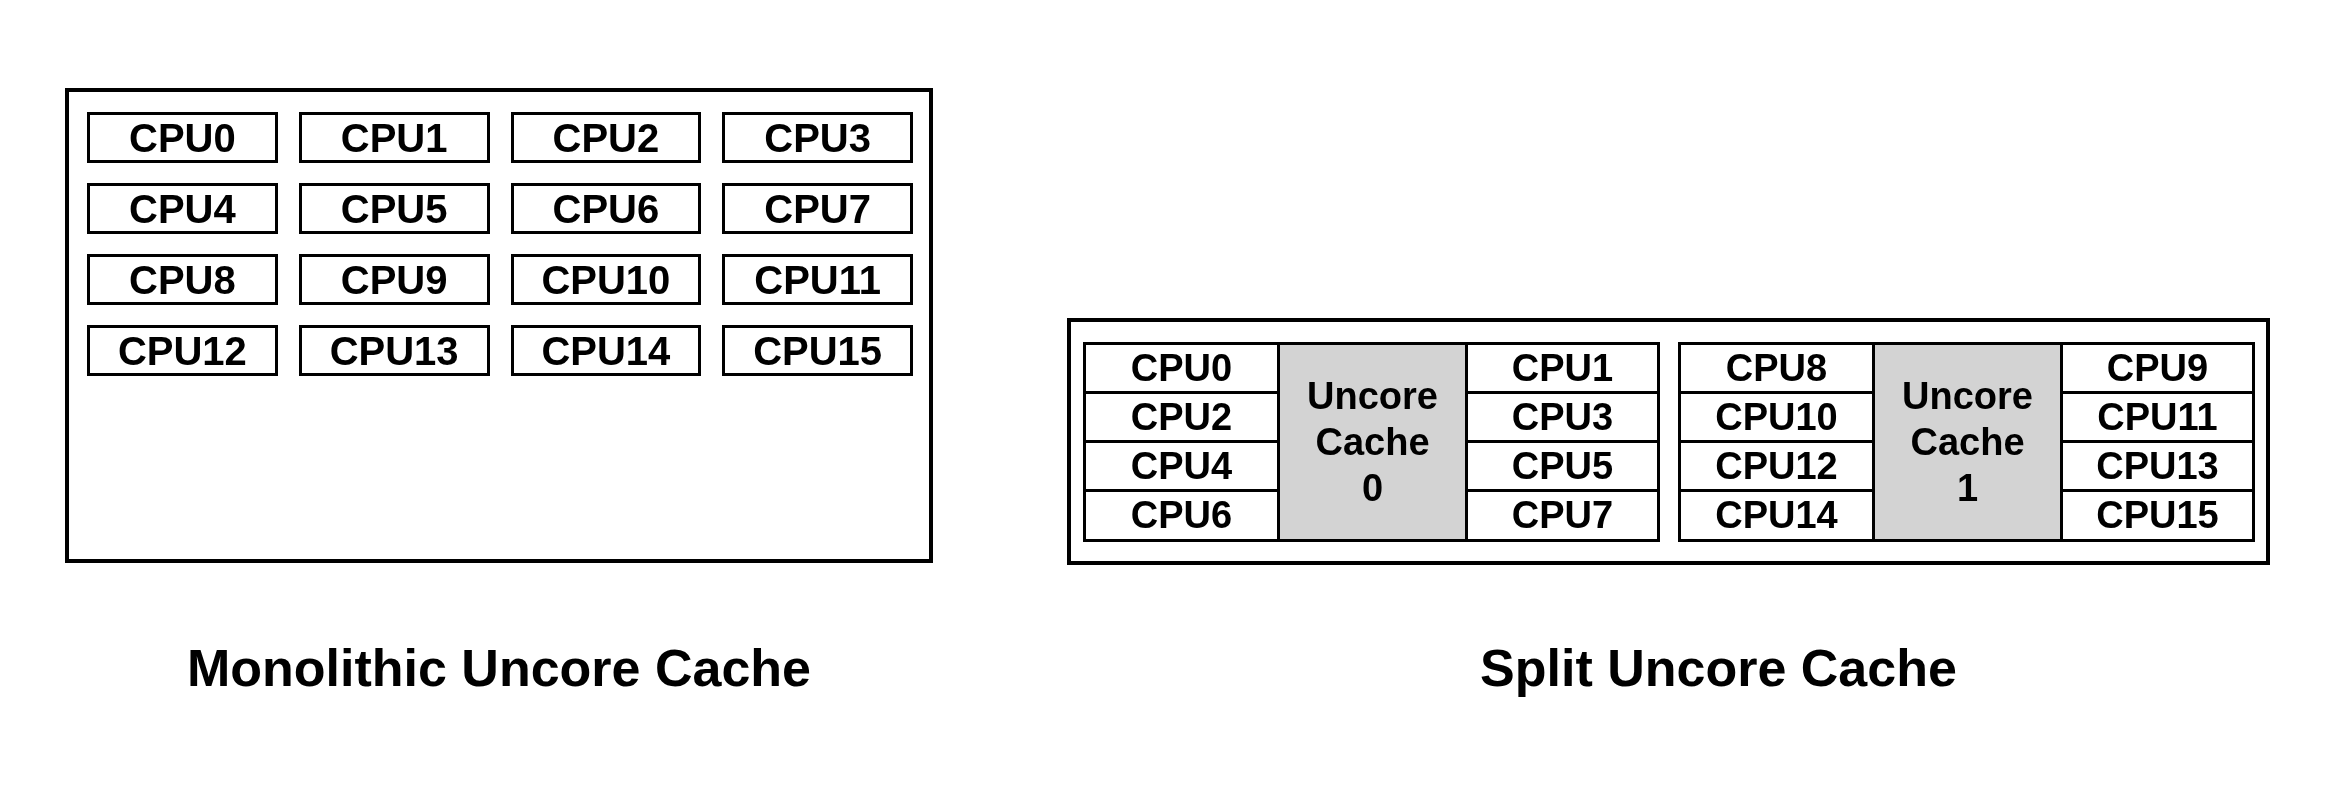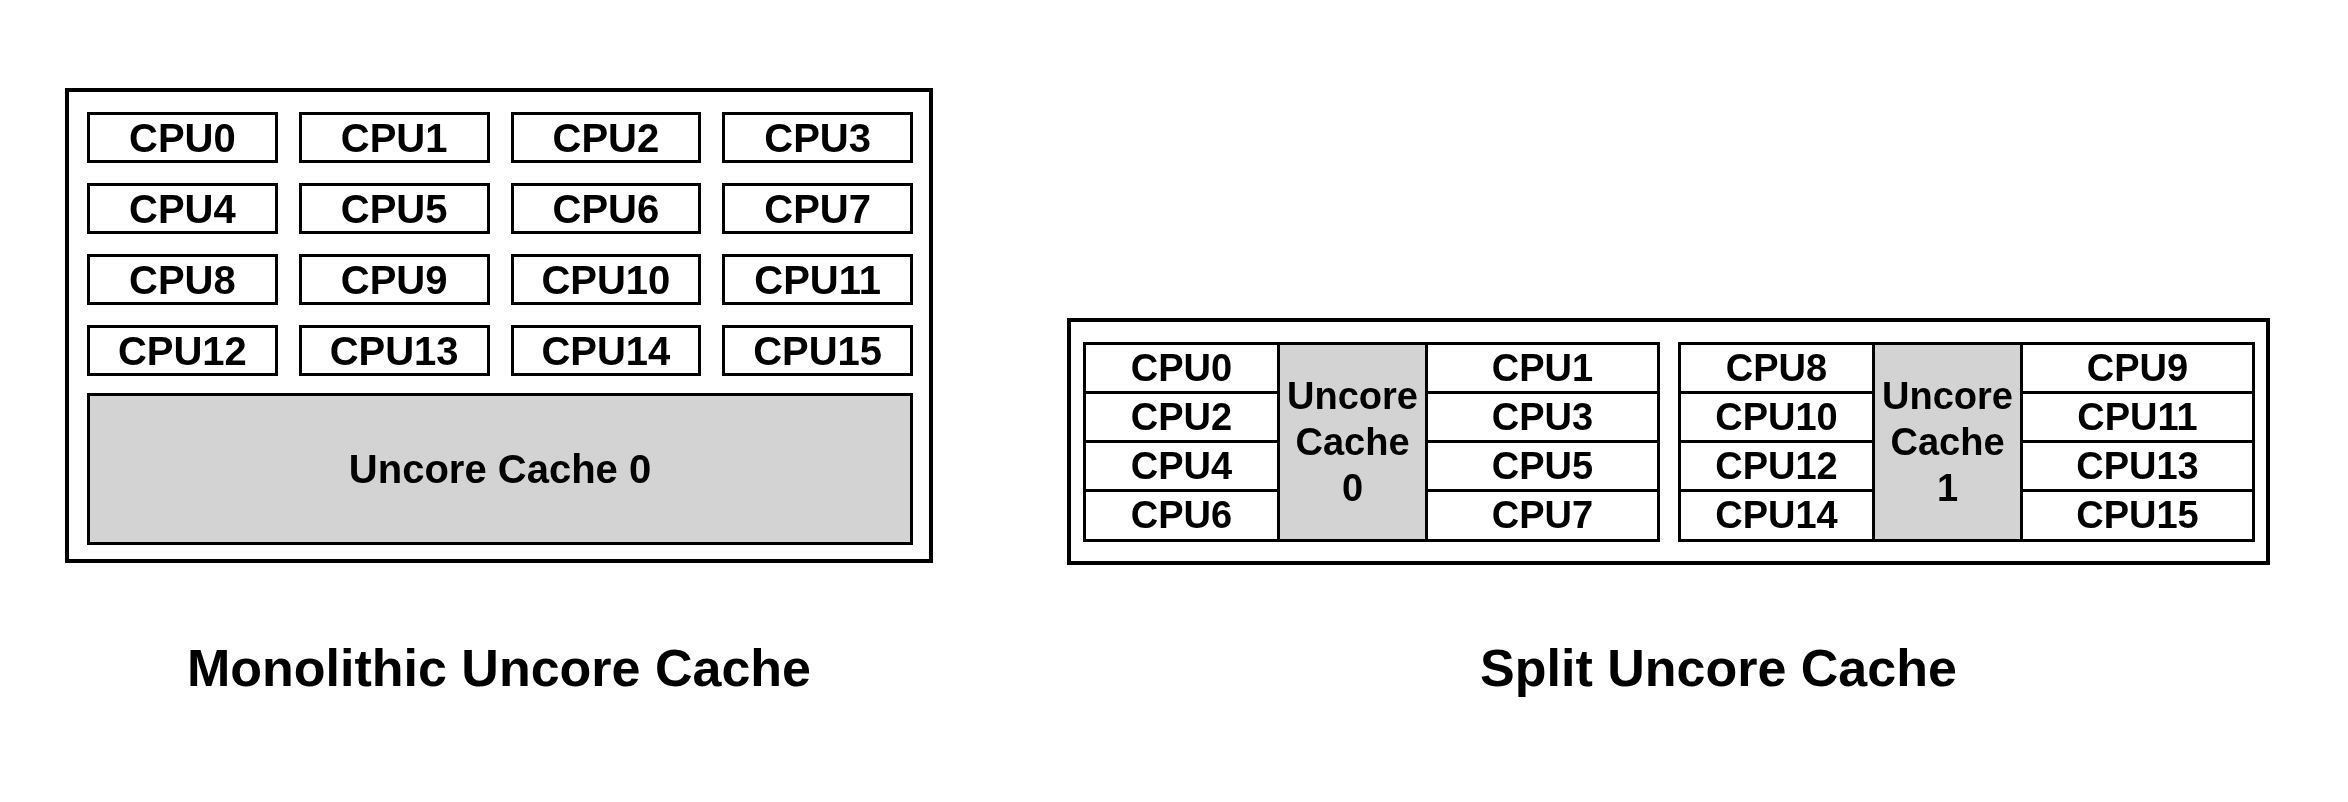"Uncore" .cluster-mid { width: 148px -> 188px }
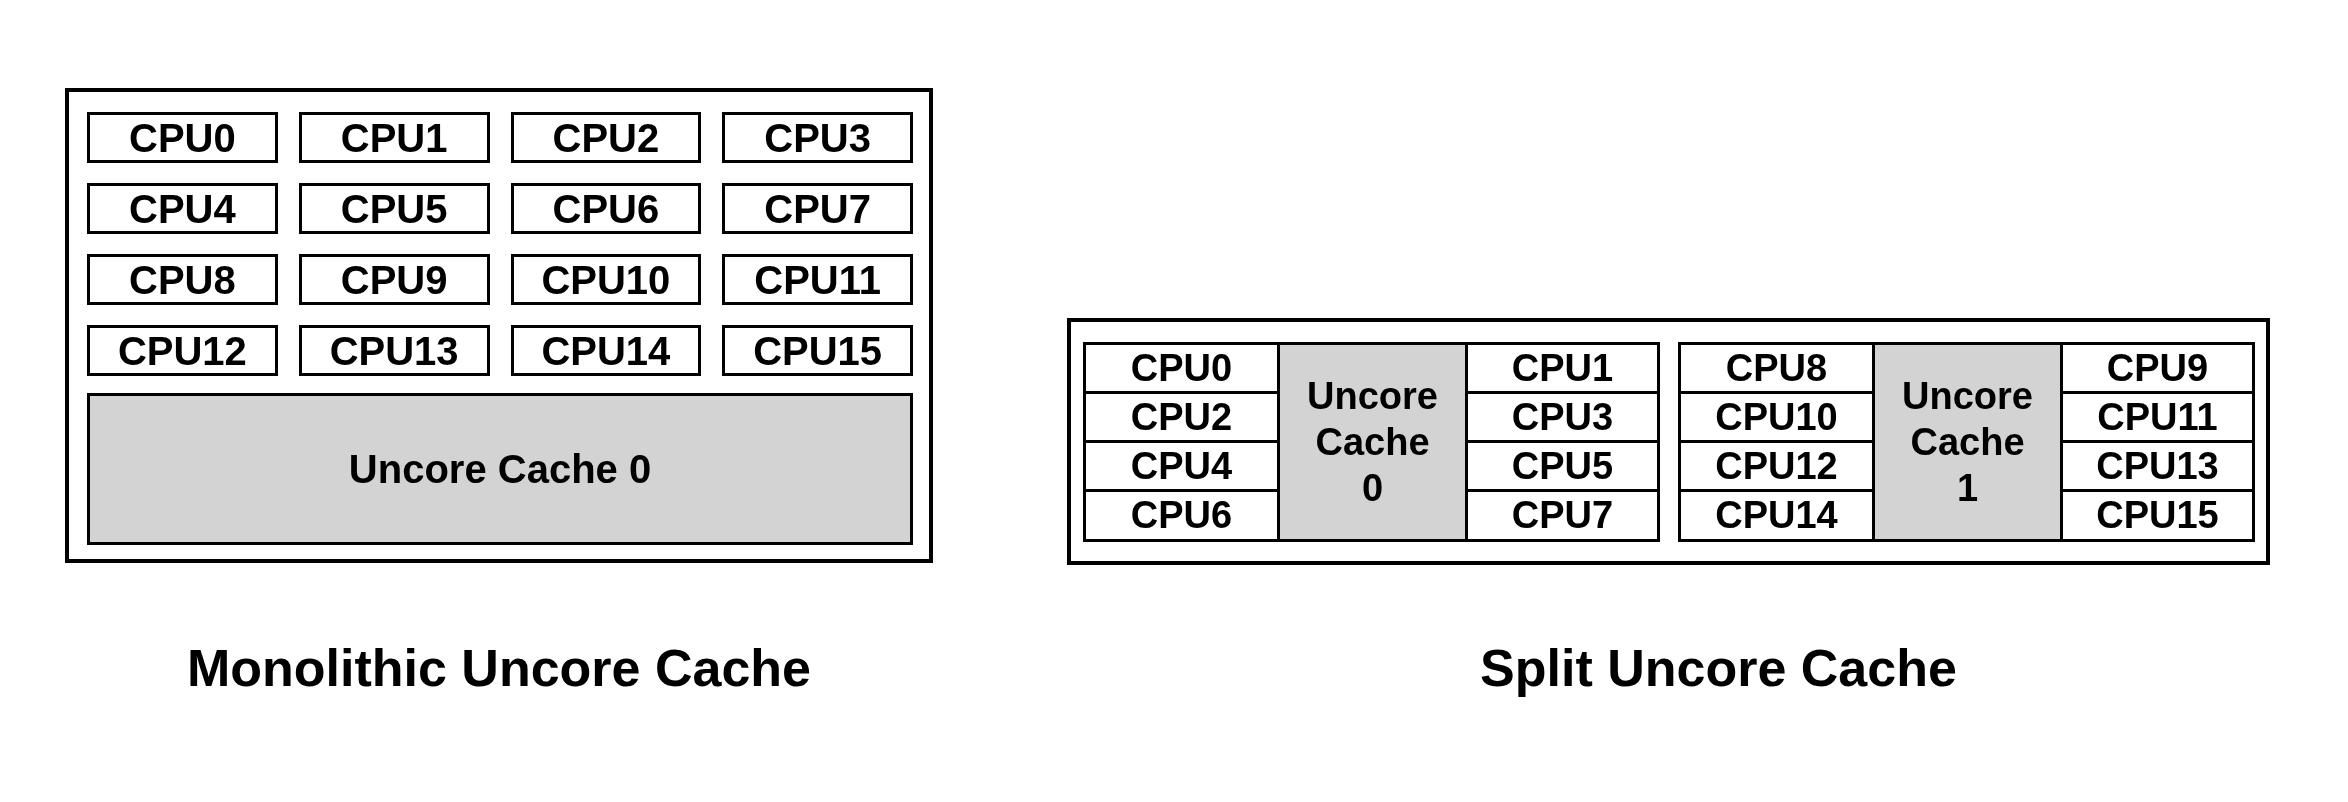"Uncore Cache 0" div.uncore-slab { html: <div>Uncore Cache 0</div> -> none }
